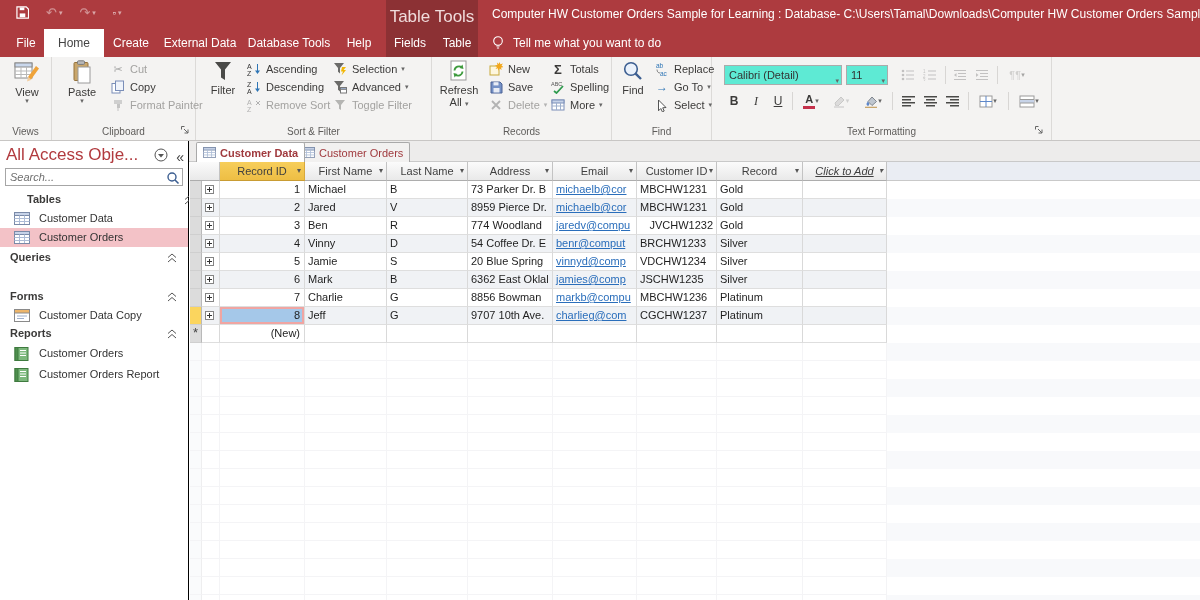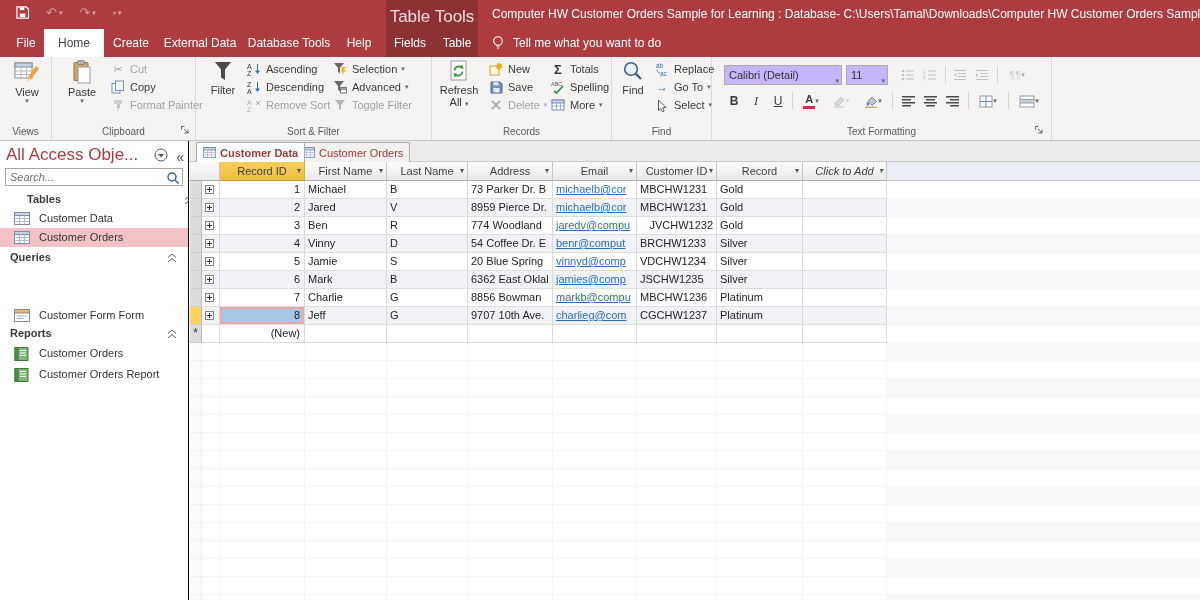"Calibri (Detail)" .combo { background: #c4b5fd -> #5eead4 }
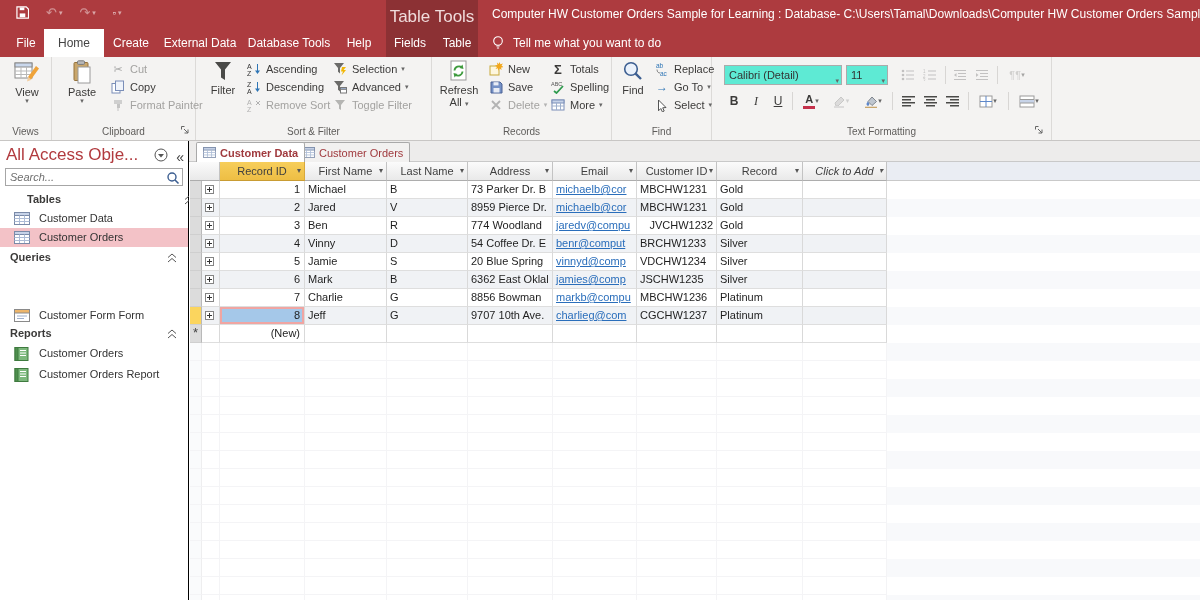"Click to Add" div.hcell { text-decoration: none -> underline }
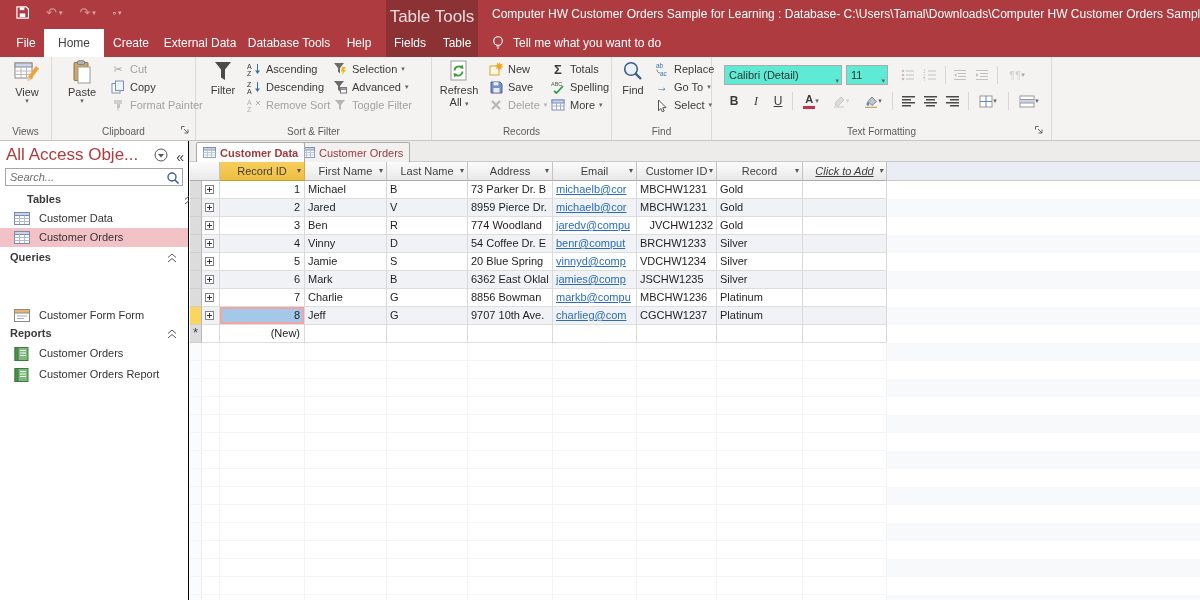"Forms" div.nsection { html: none -> <div> <span>Forms</span> <svg> <path></path> </svg> </div> }
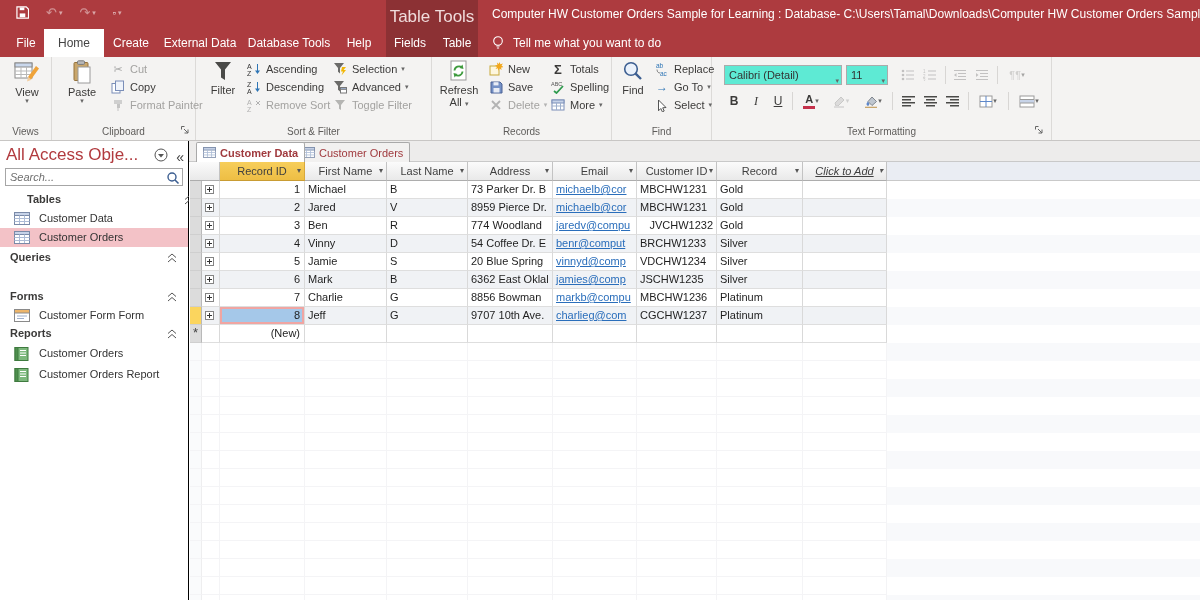"Customer Form Form" span.nlab { text: Form Form -> Data Copy }
